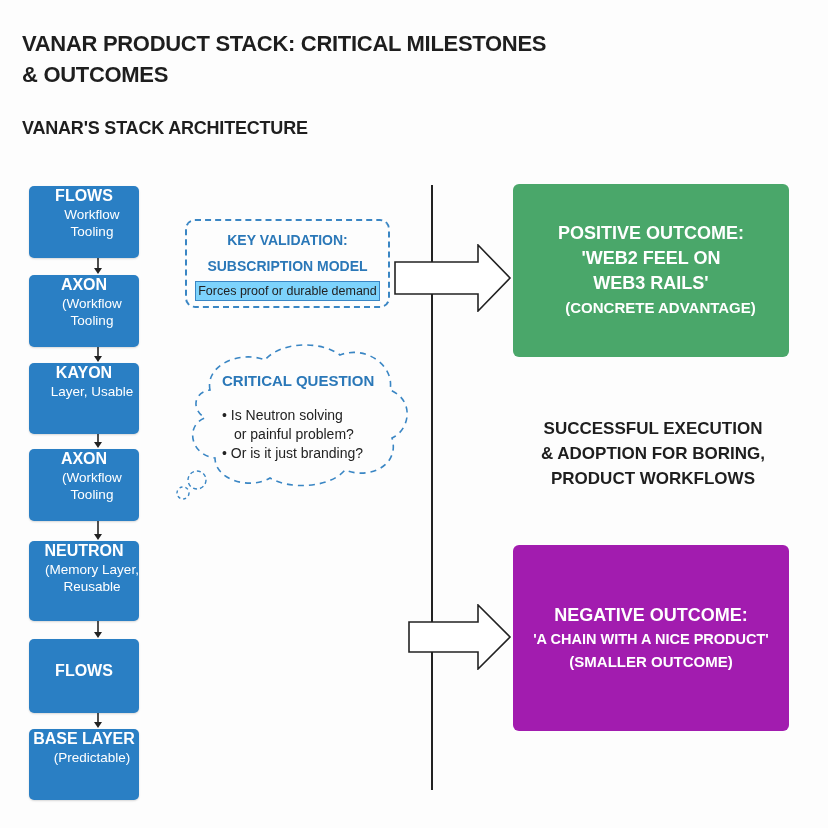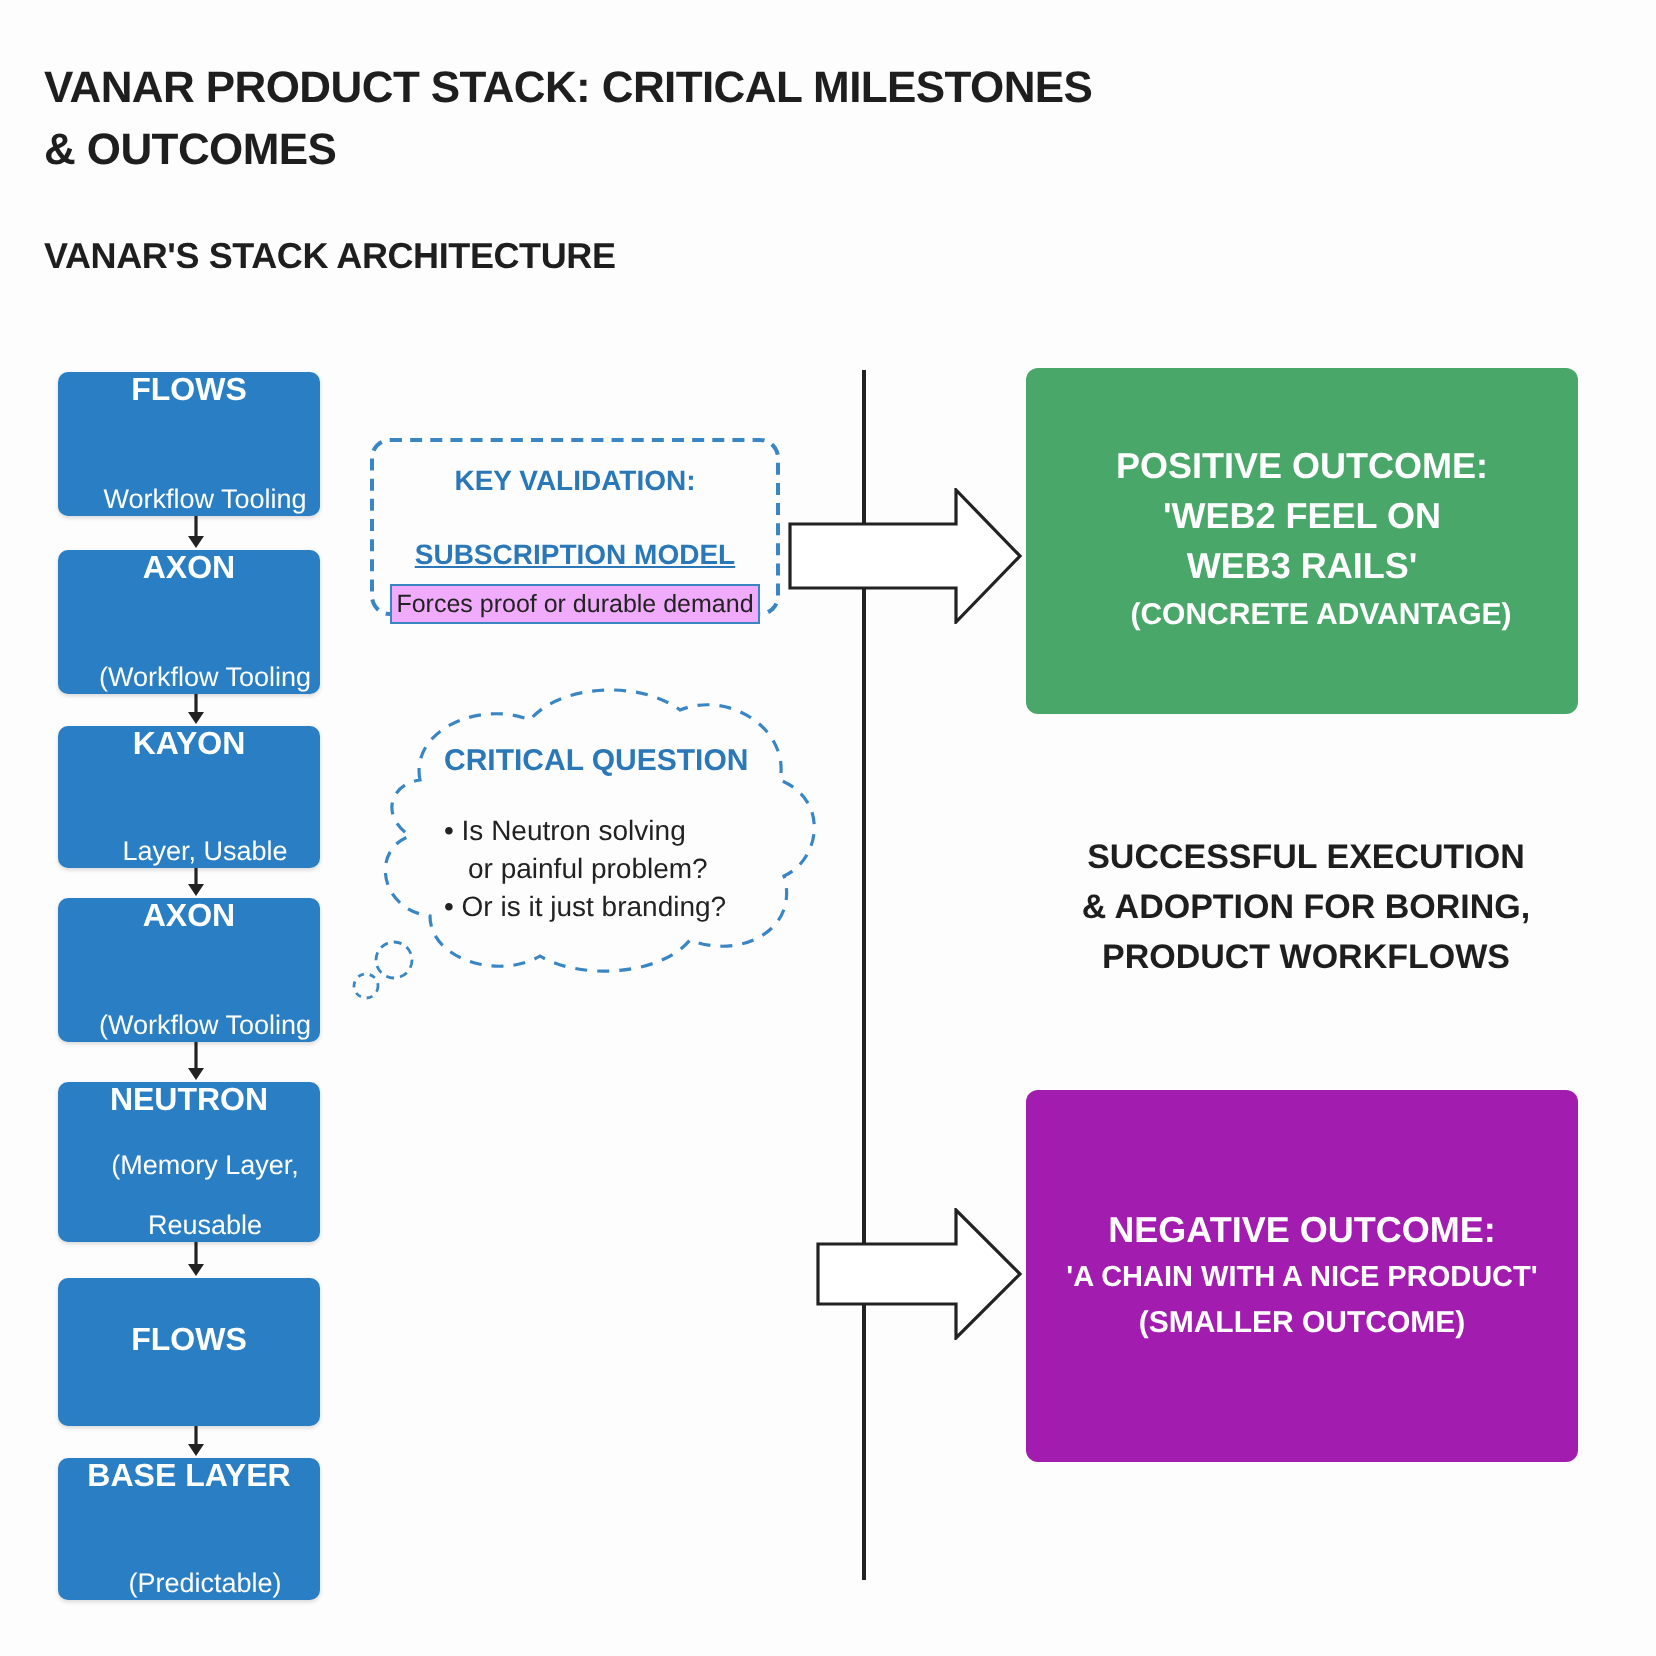"FLOWS" .sbox { justify-content: space-between -> flex-start; width: 131px -> 110px }
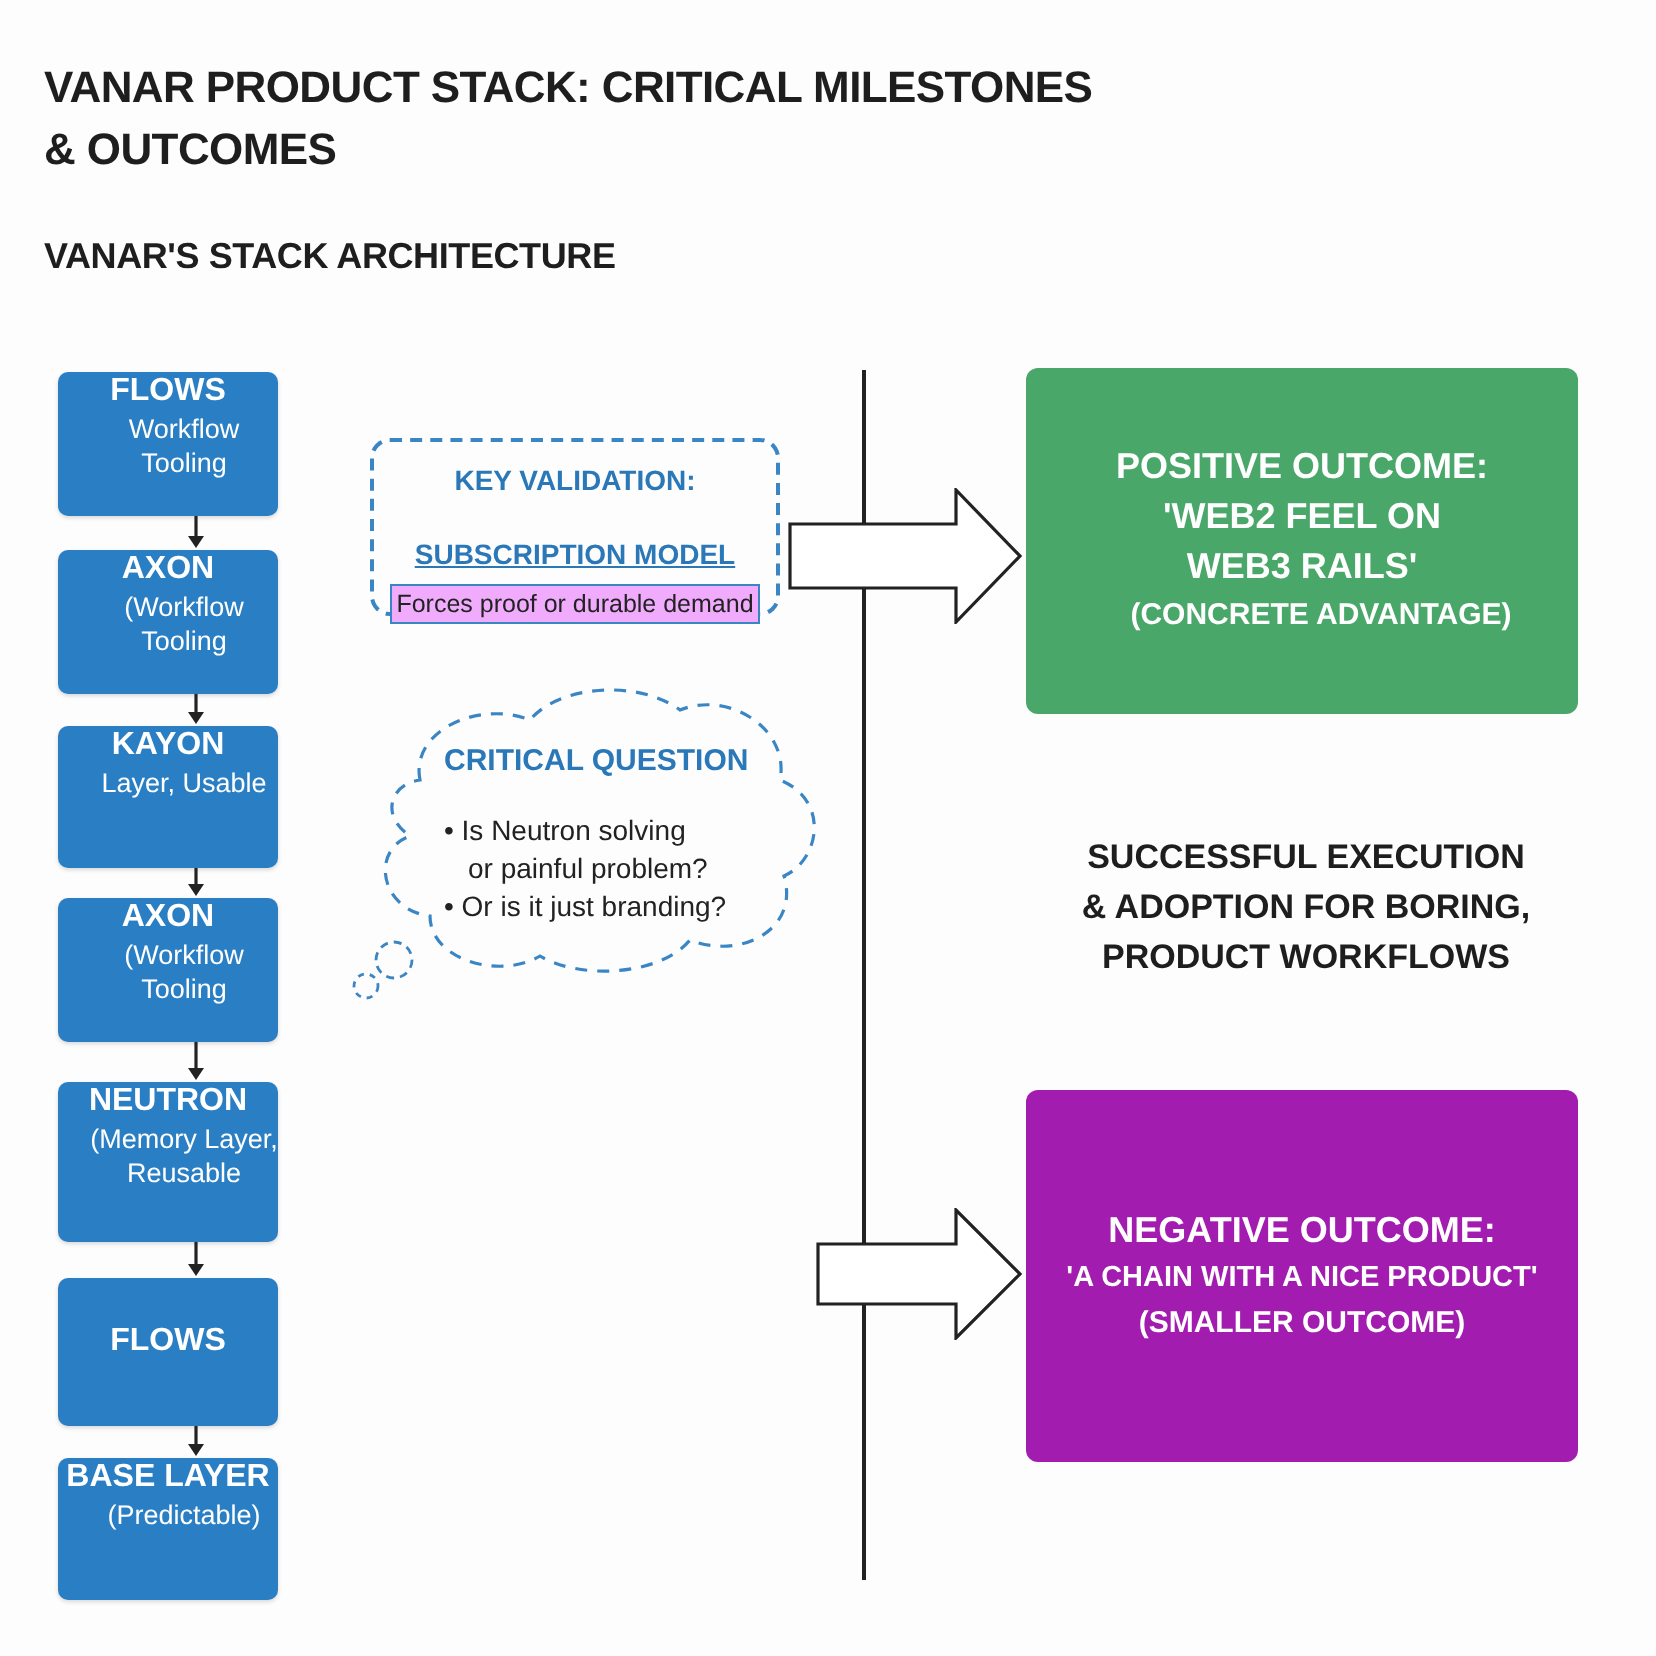"SUBSCRIPTION MODEL" div.vt { margin-top: 17px -> 6px; text-decoration: underline -> none }
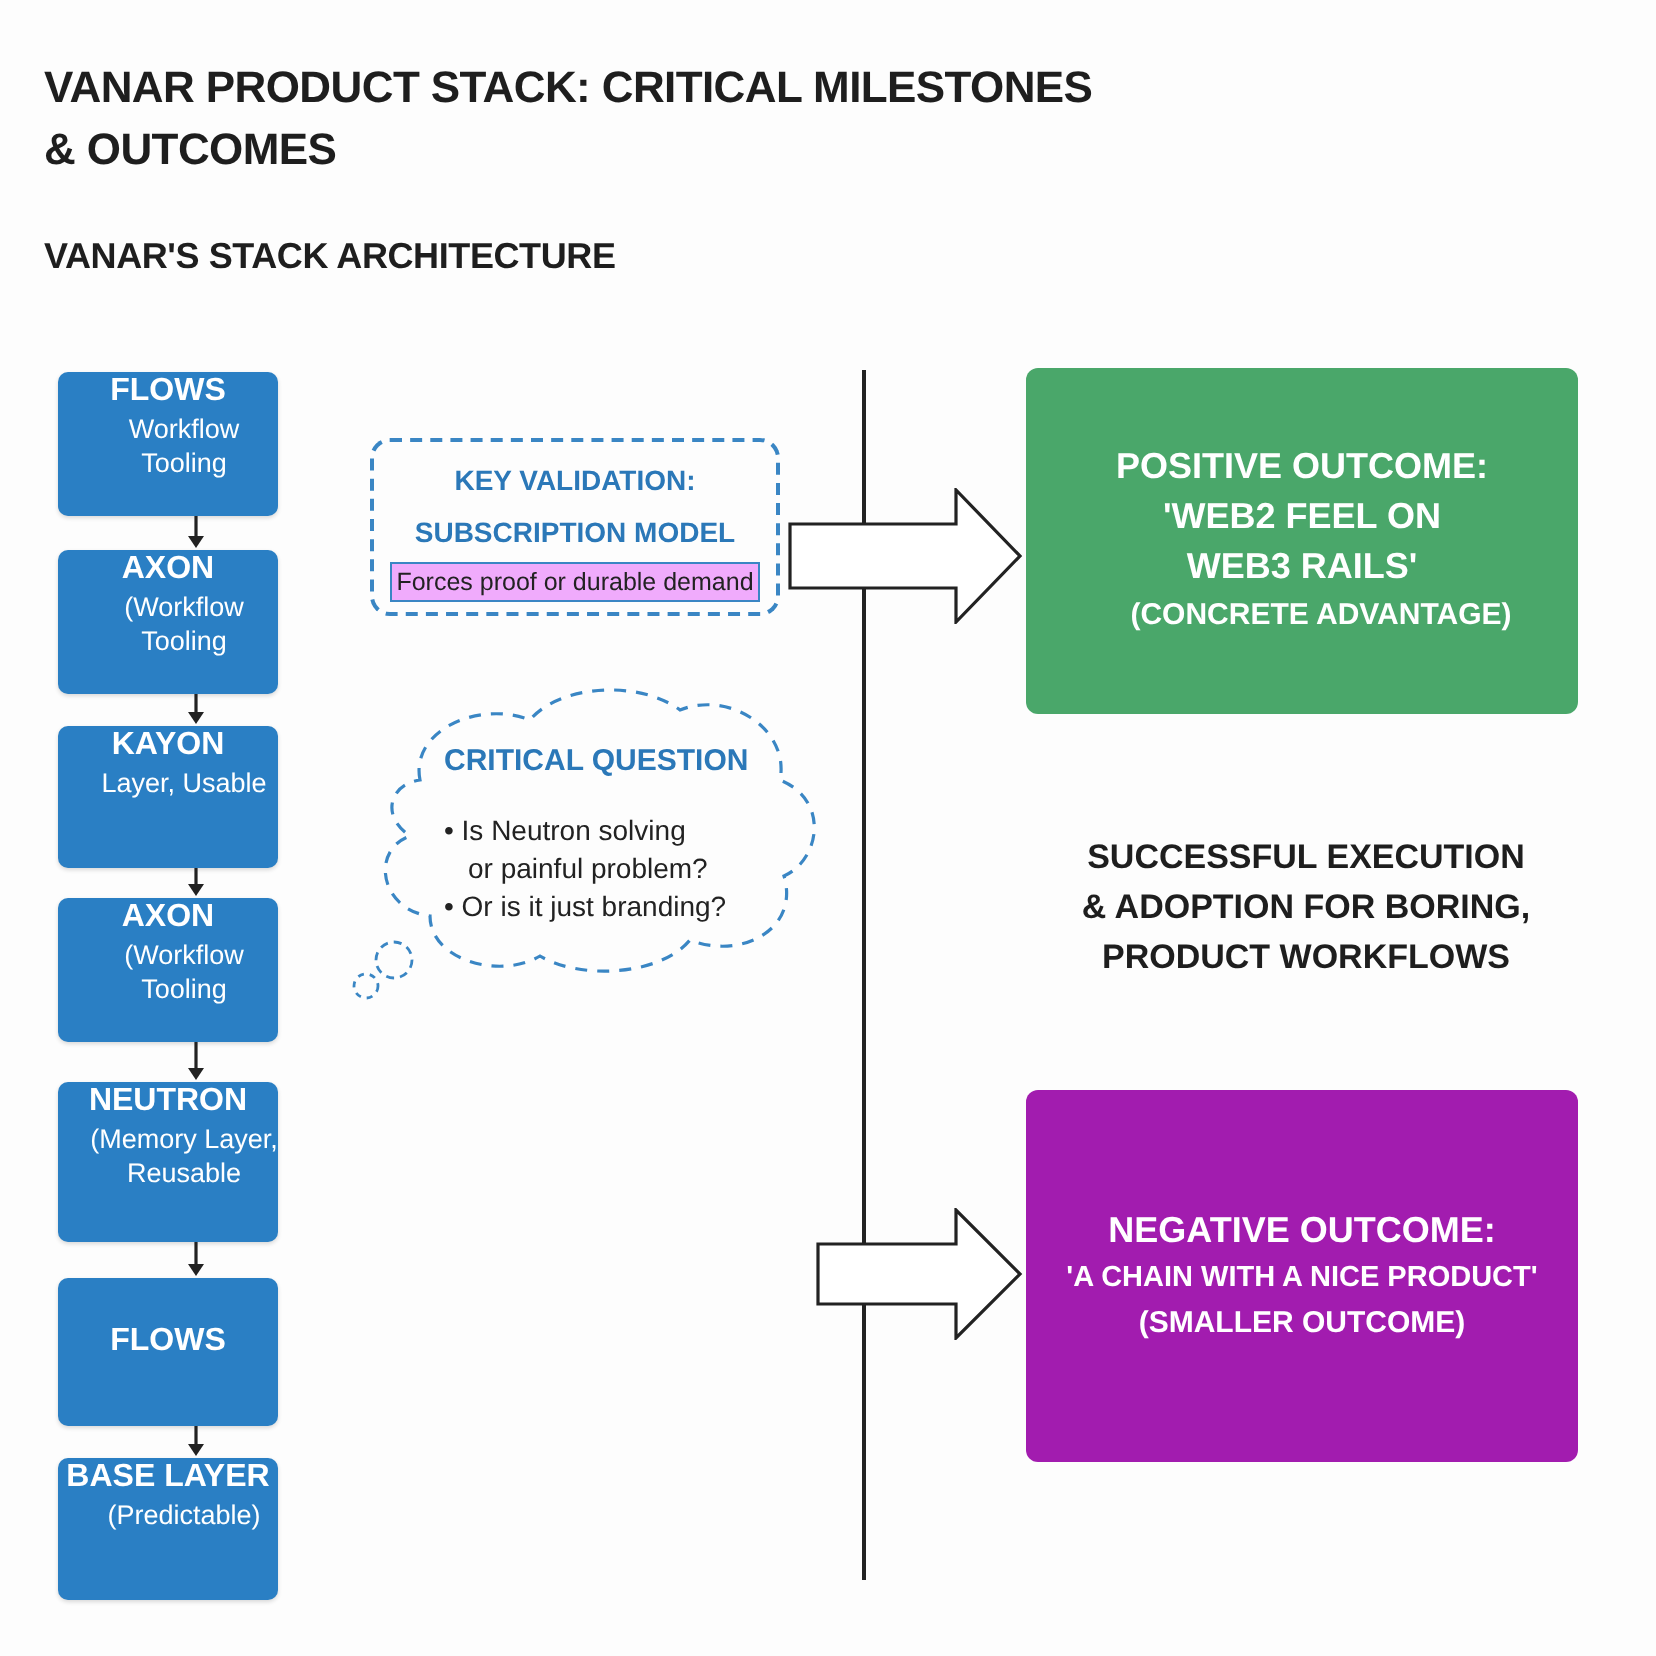"Forces proof or durable demand" .validation .vb { background: #f0abfc -> #7dd3fc }
